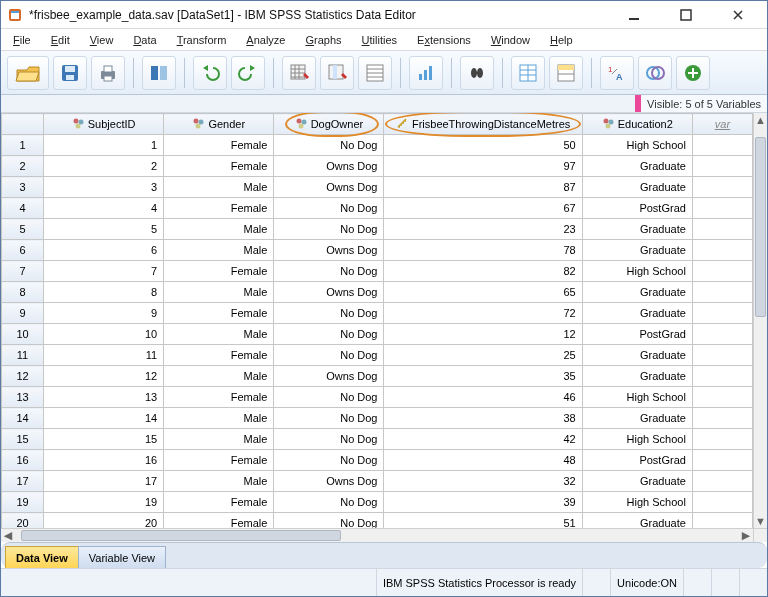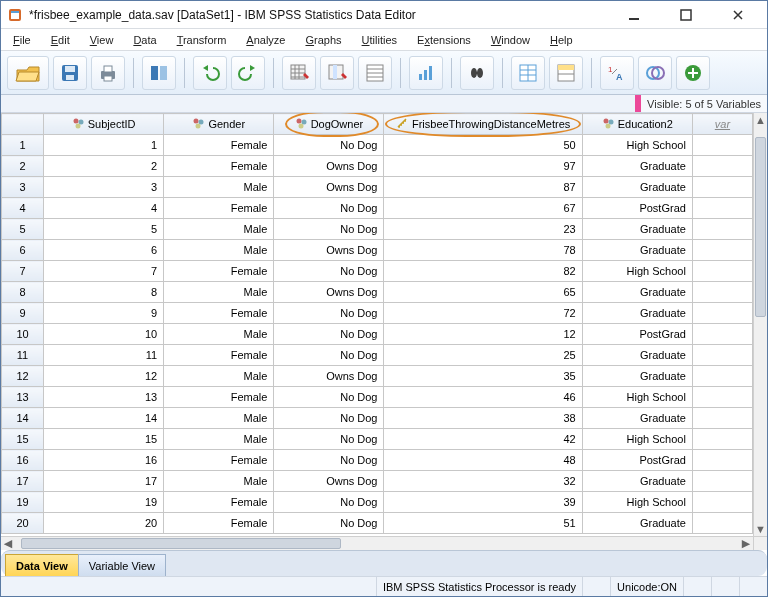"IBM SPSS Statistics Processor is" .statusbar { height: 20px -> 28px }
